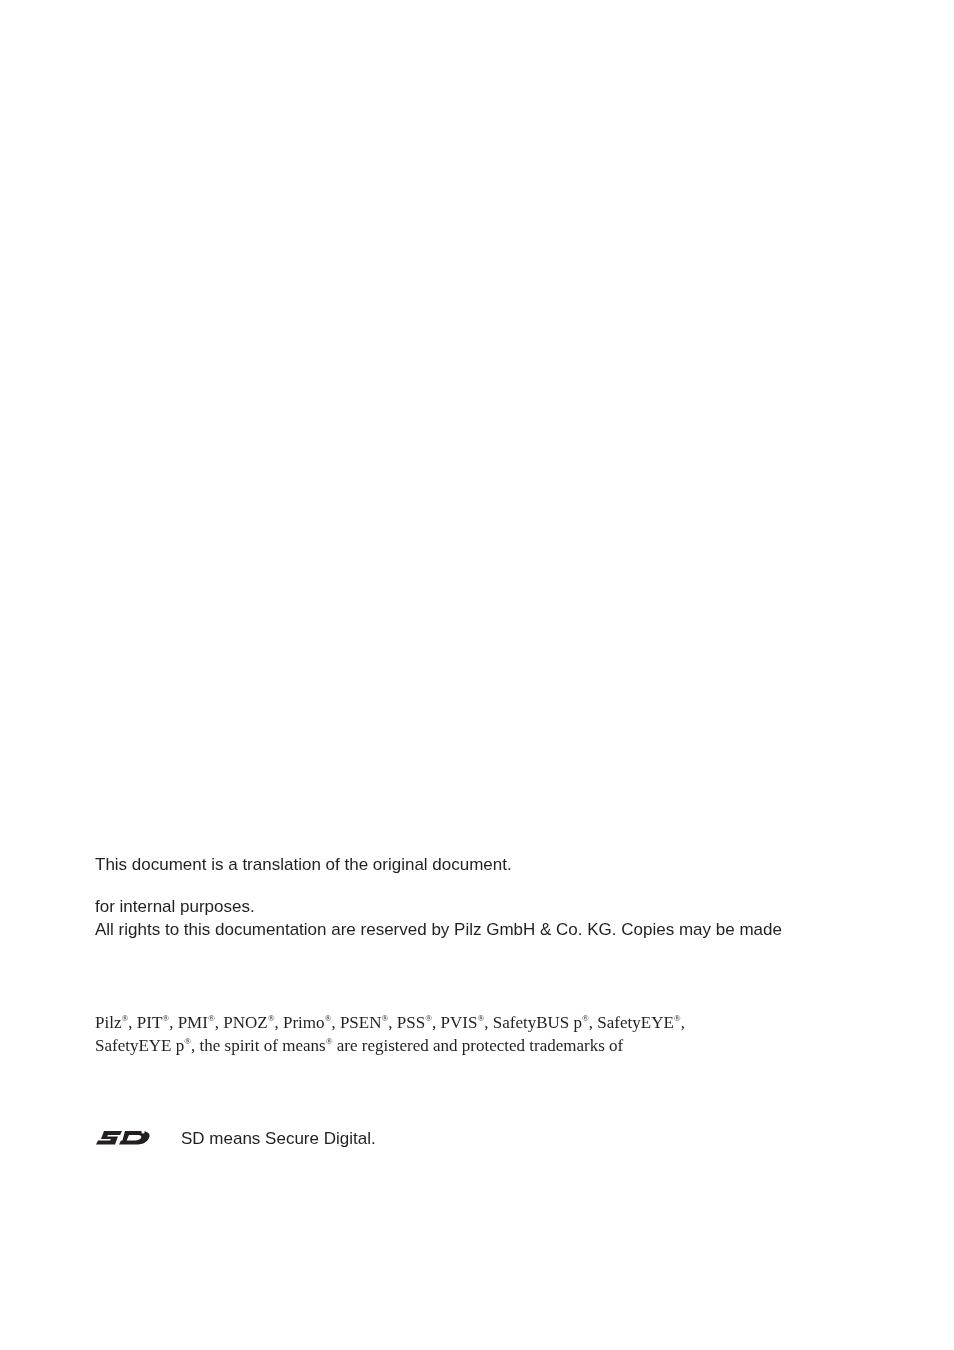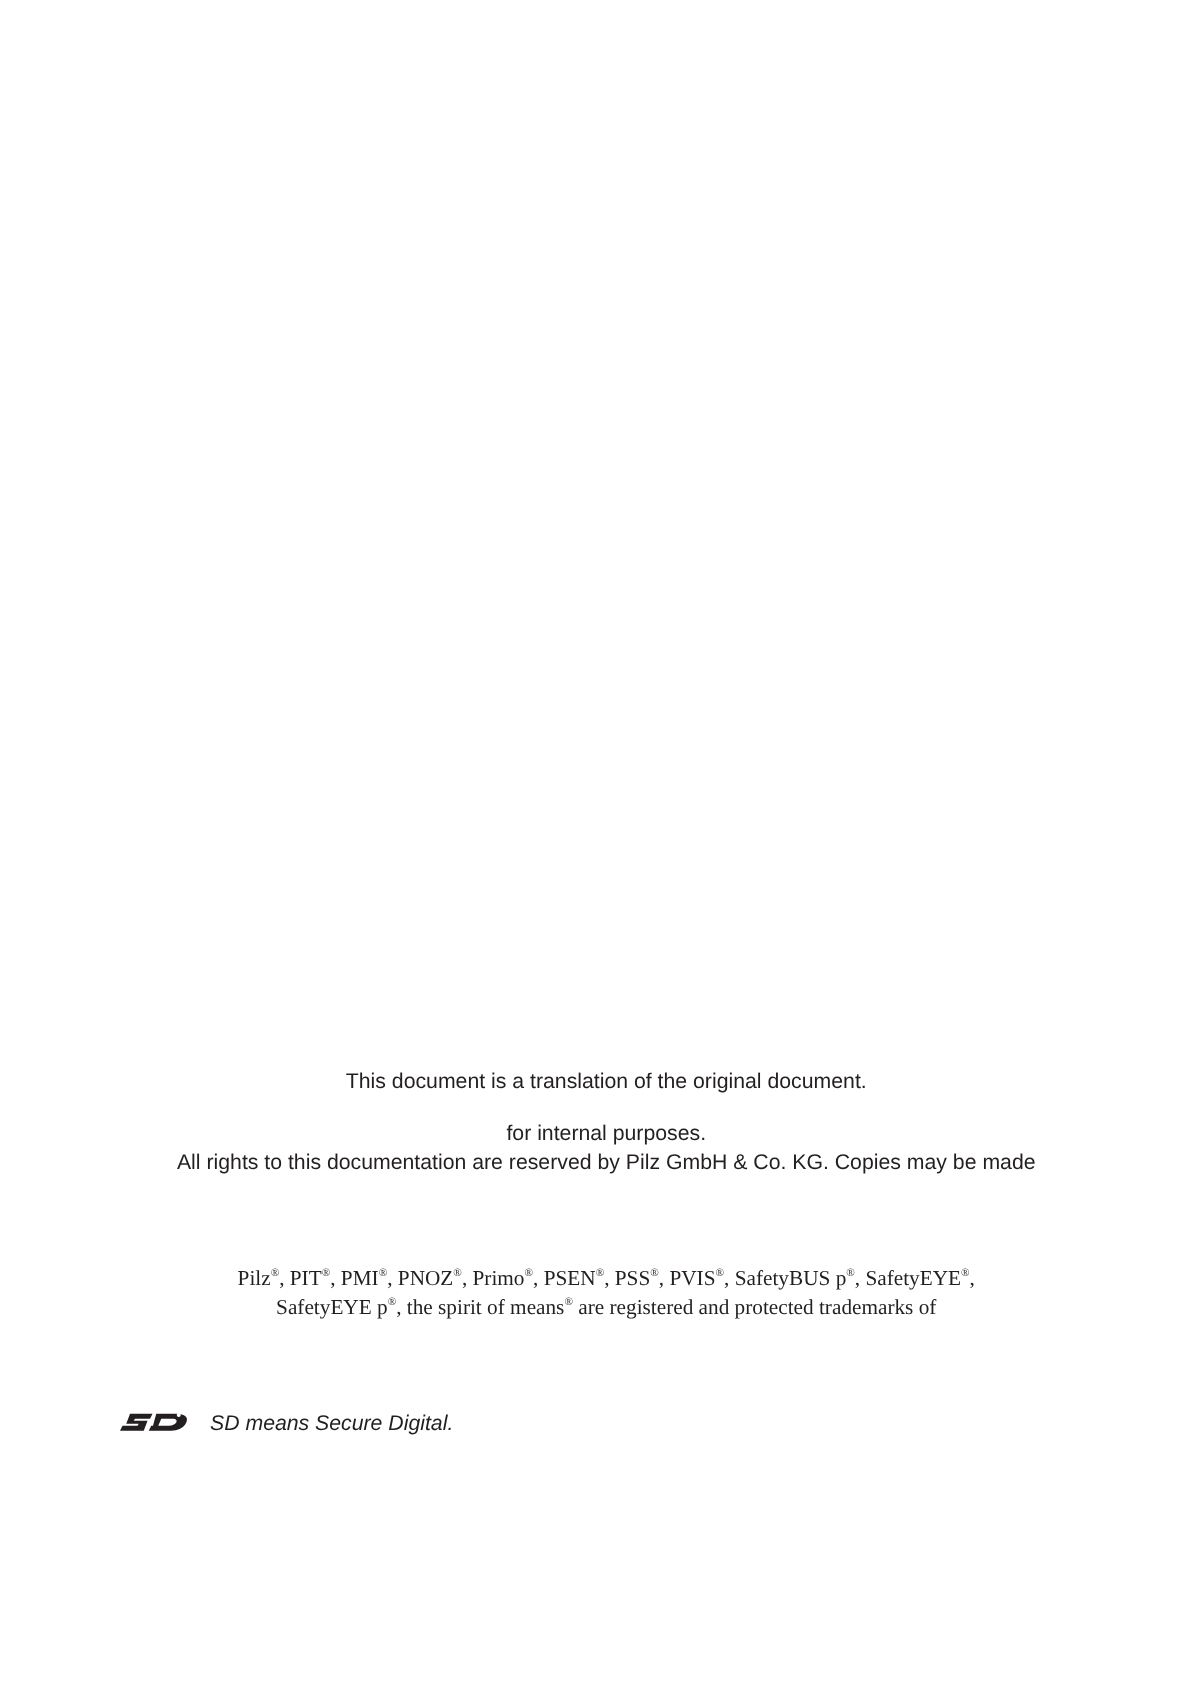"This document is a translation" .page { text-align: center -> none }
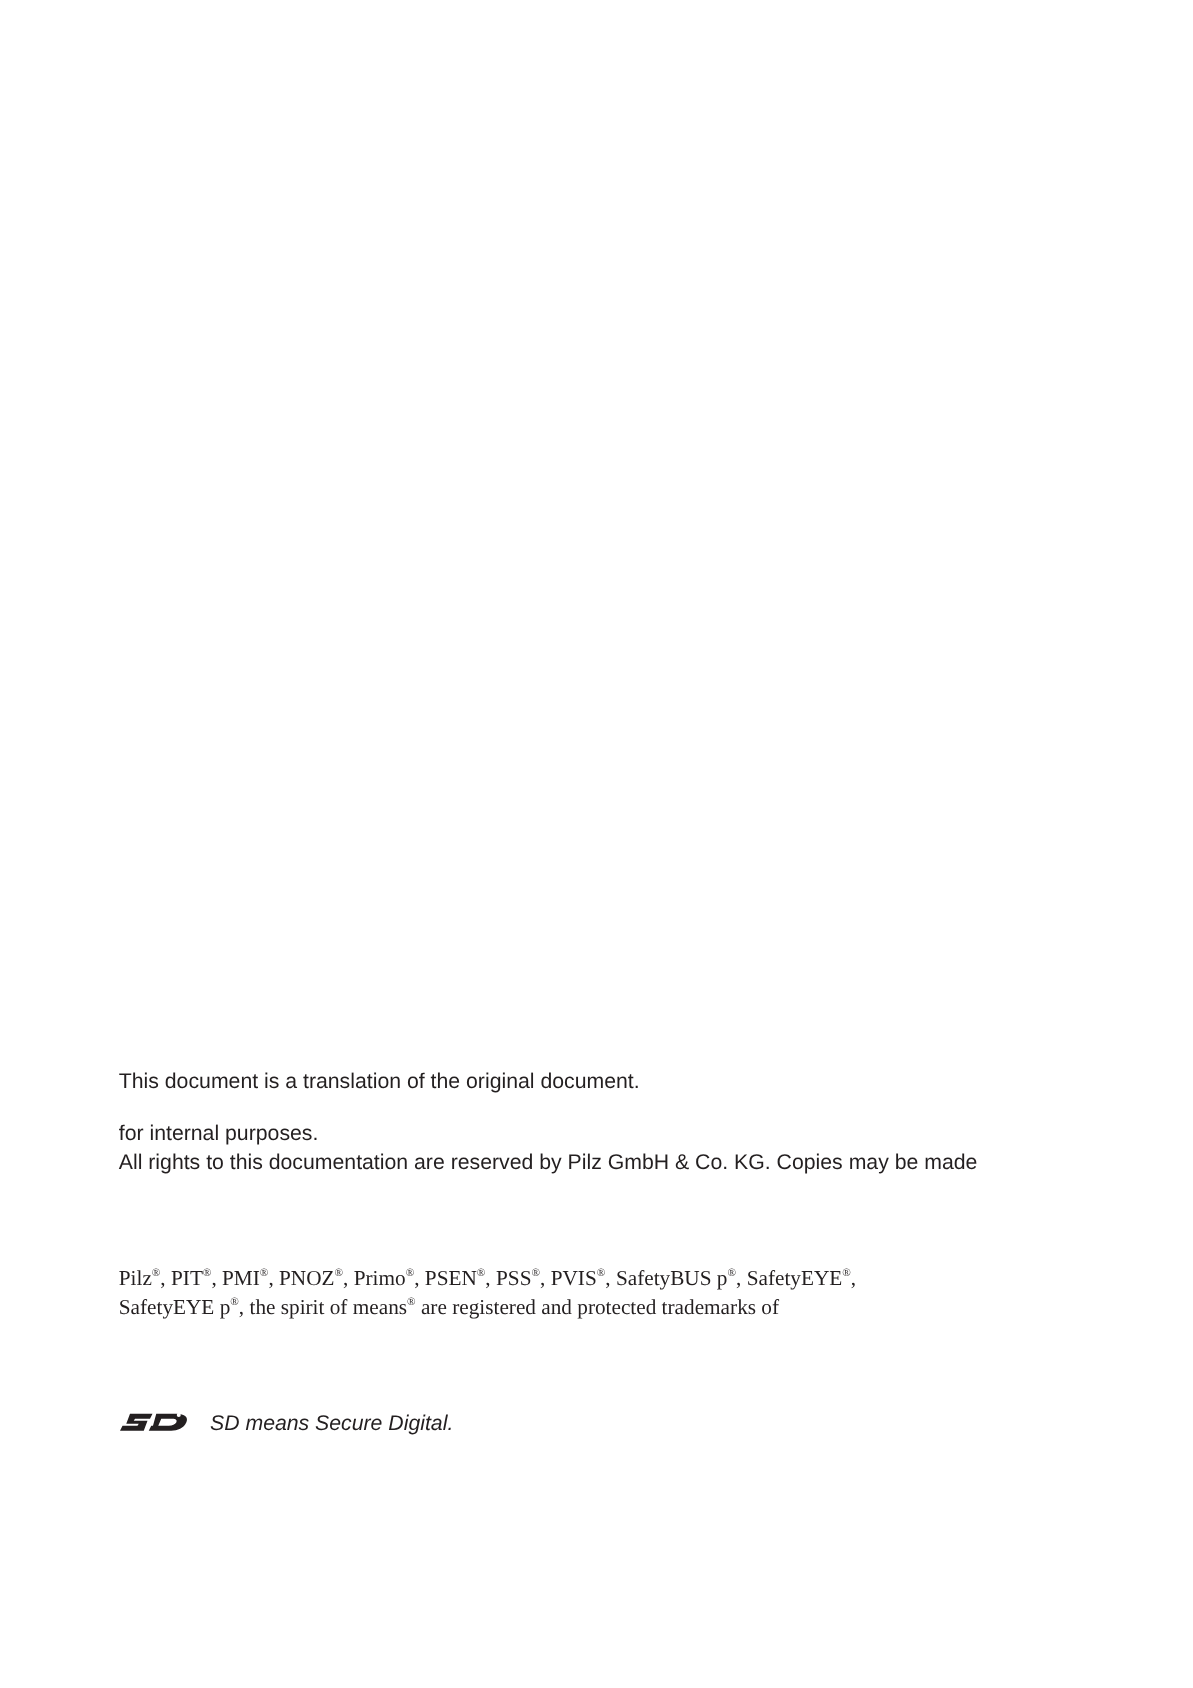"SD means Secure Digital." .sd-text { font-style: italic -> none; margin-left: 17px -> 30px }
